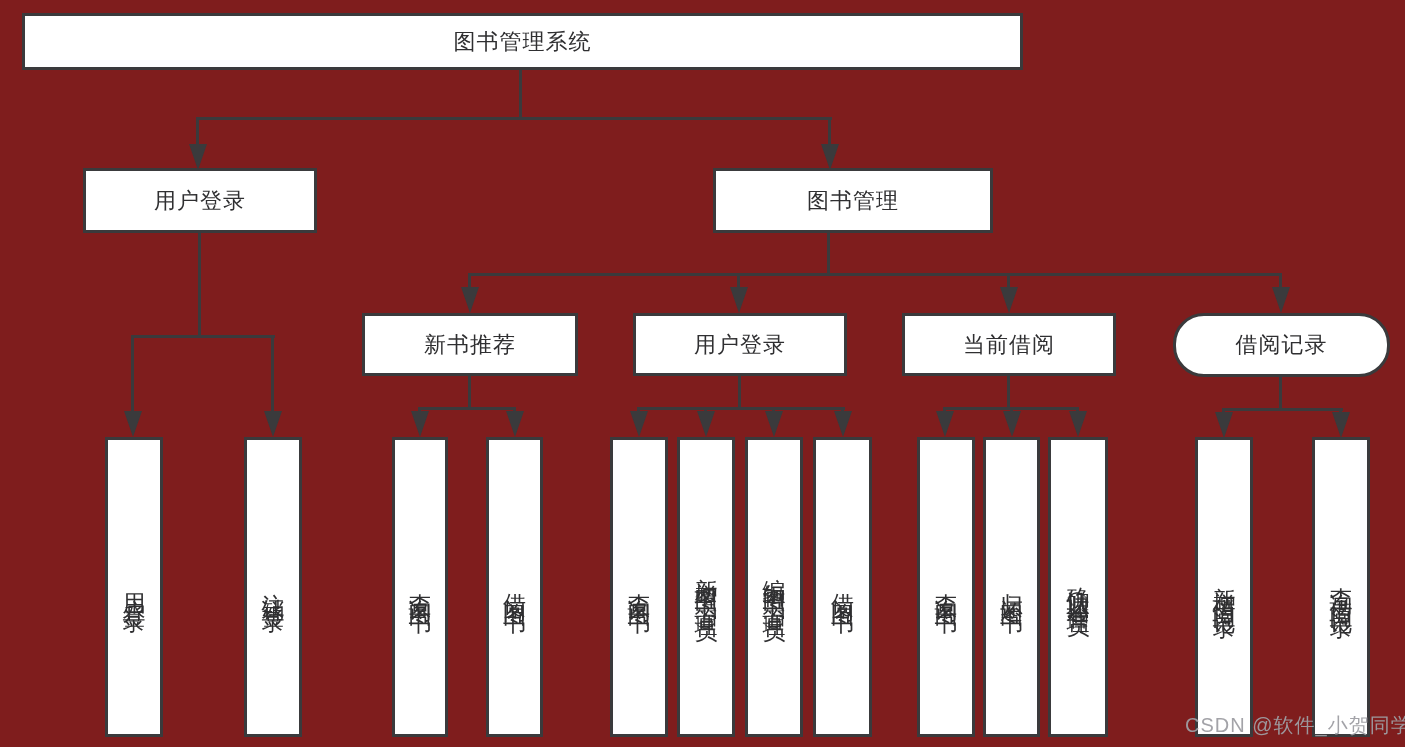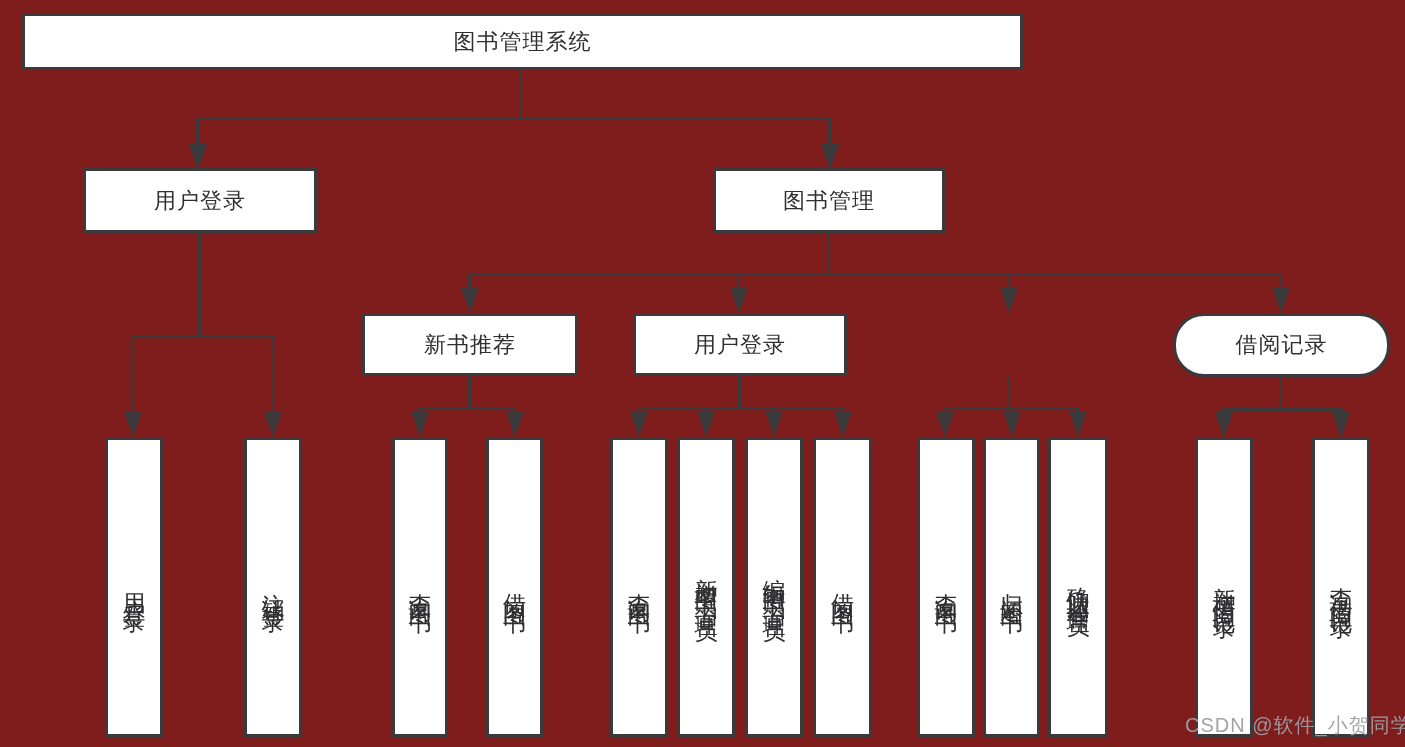"图书管理" div.box { width: 232px -> 280px }
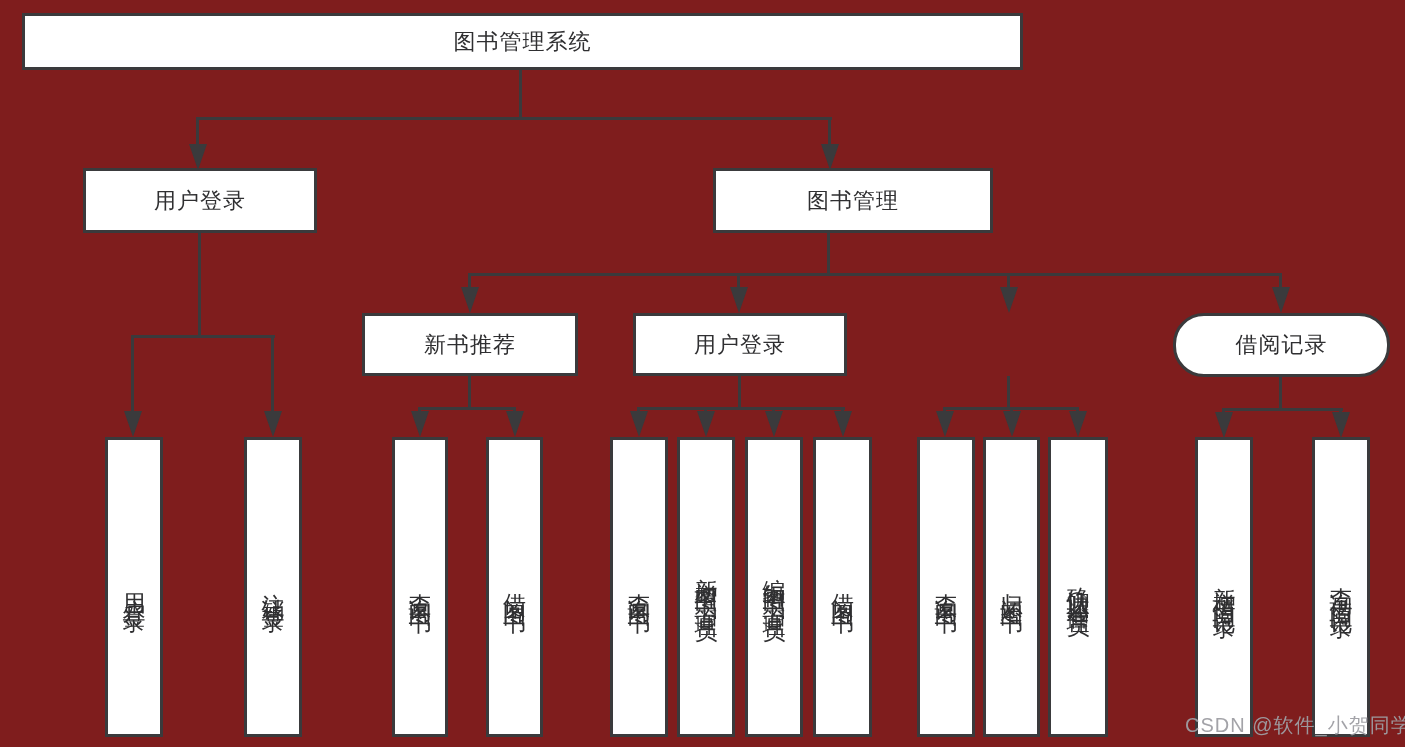"当前借阅" div.box { html: none -> <div> <span>当前借阅</span> </div> }
